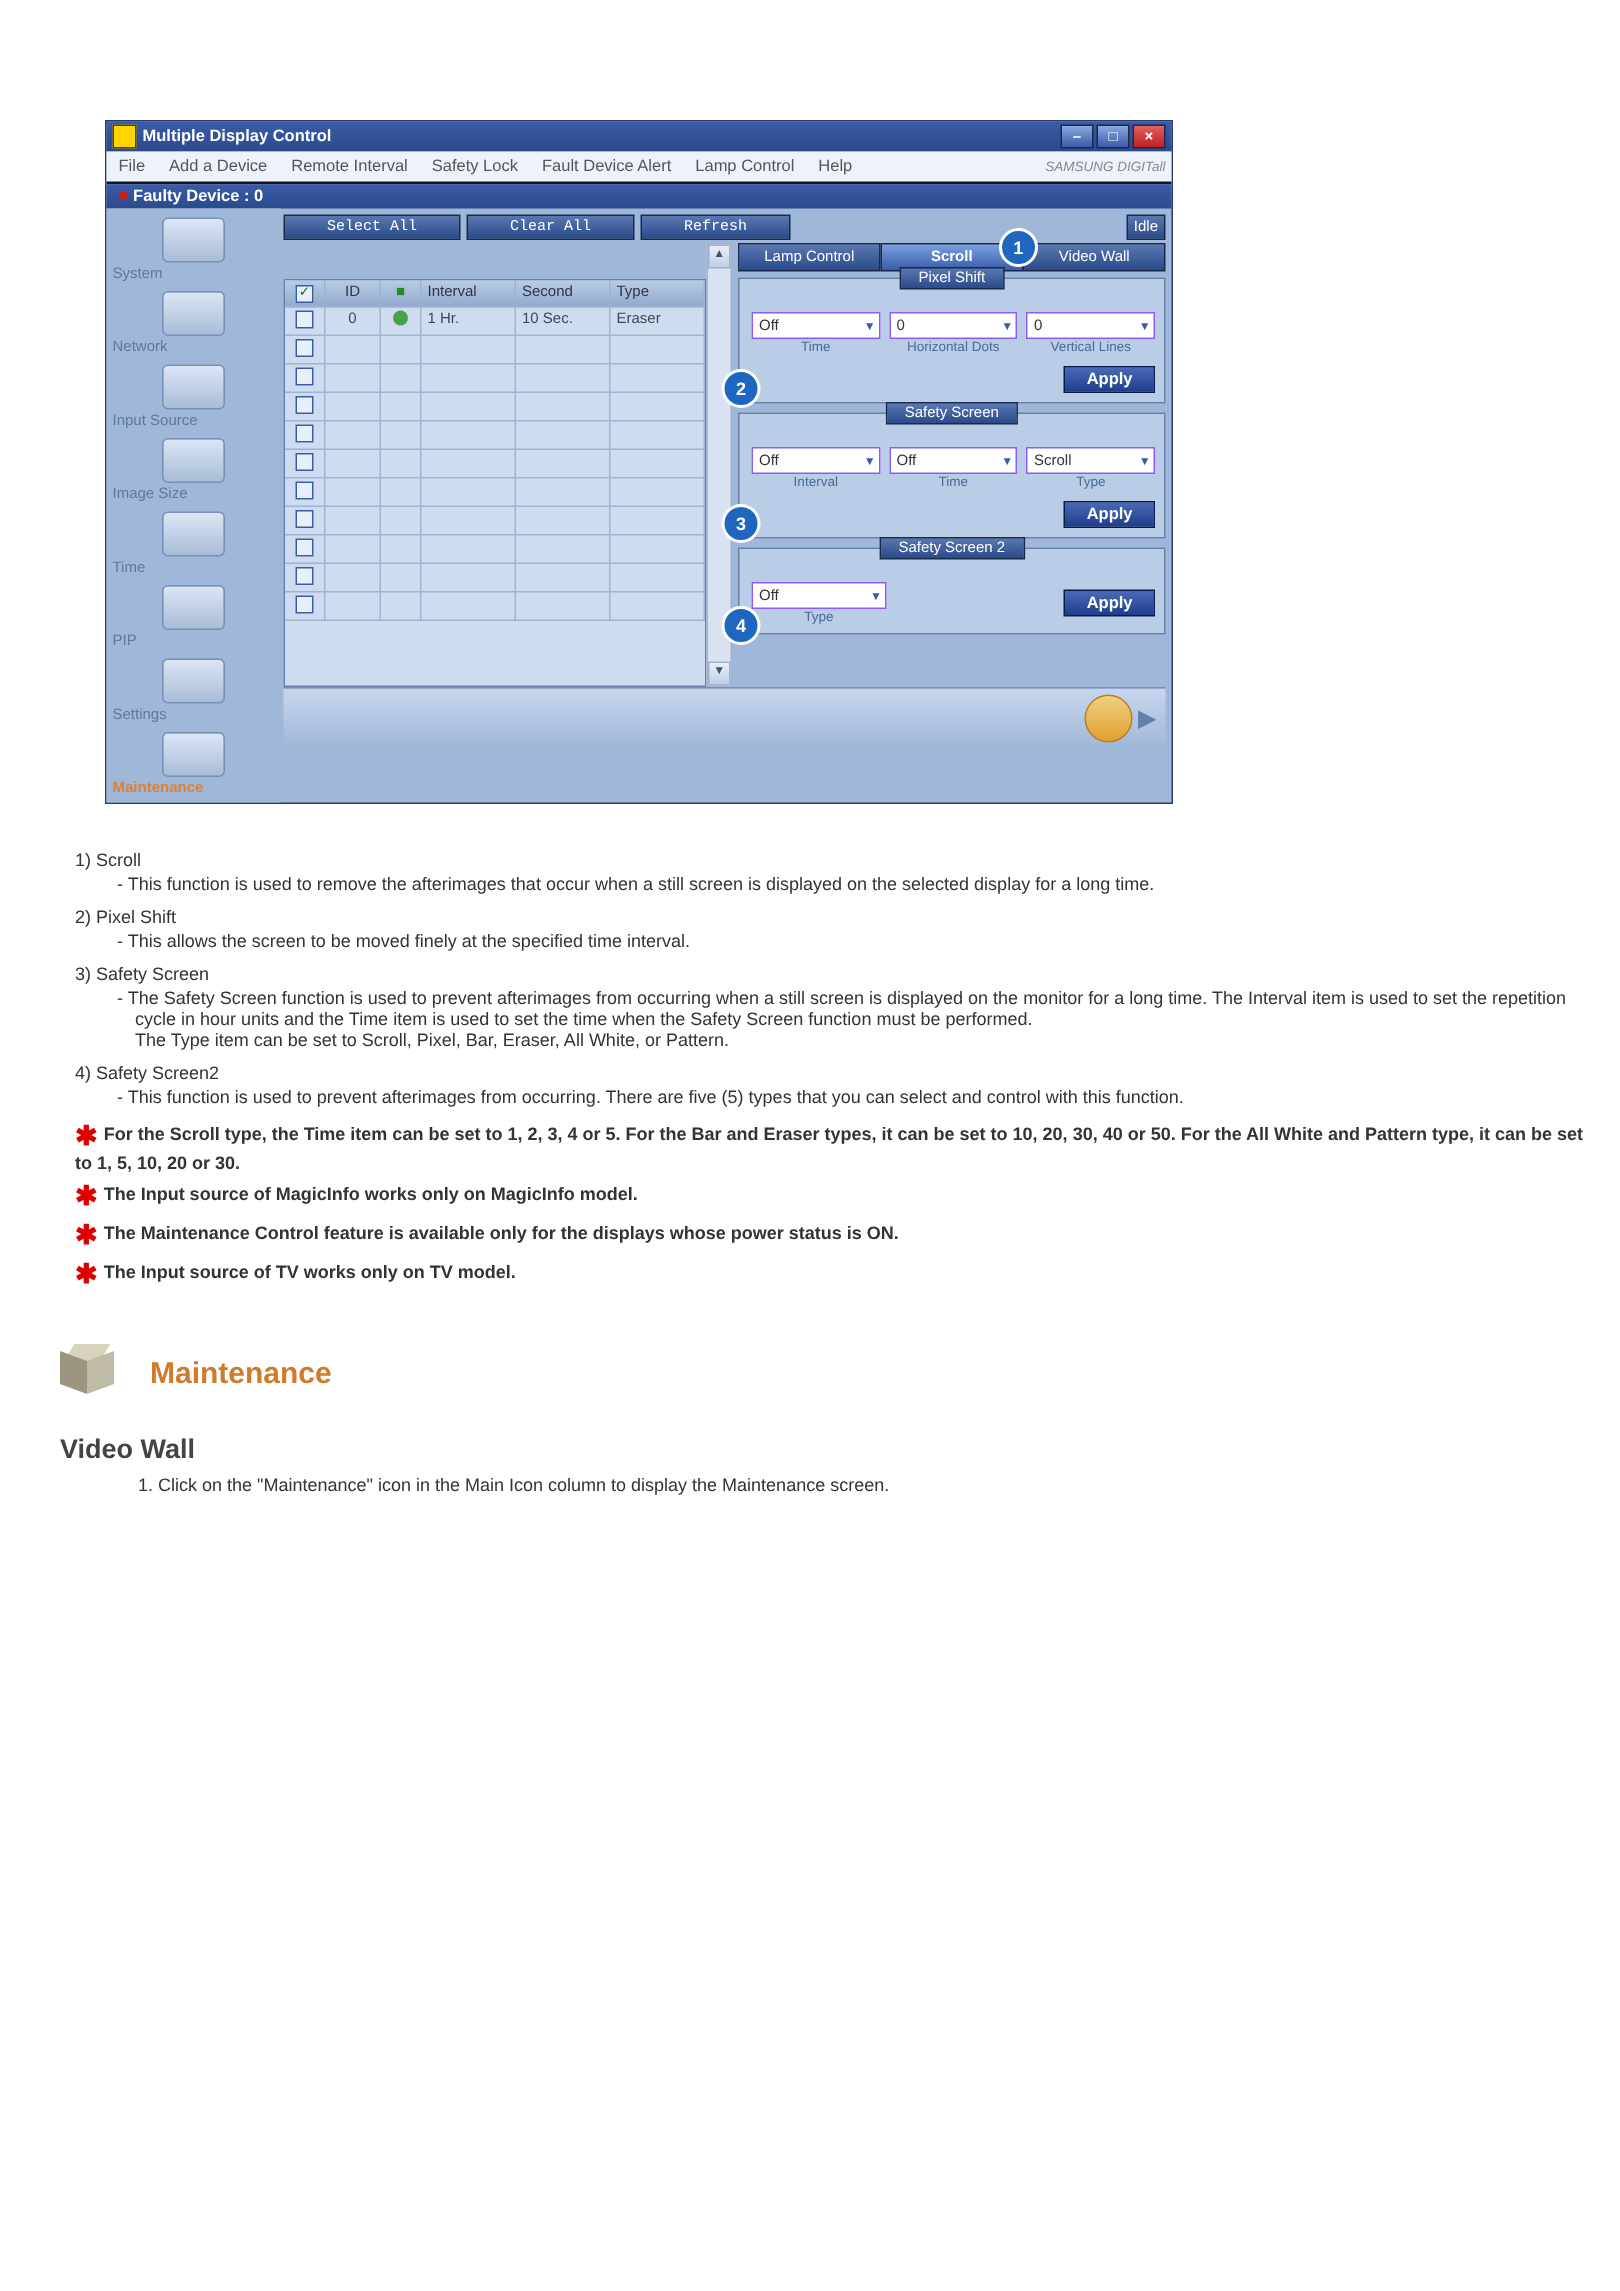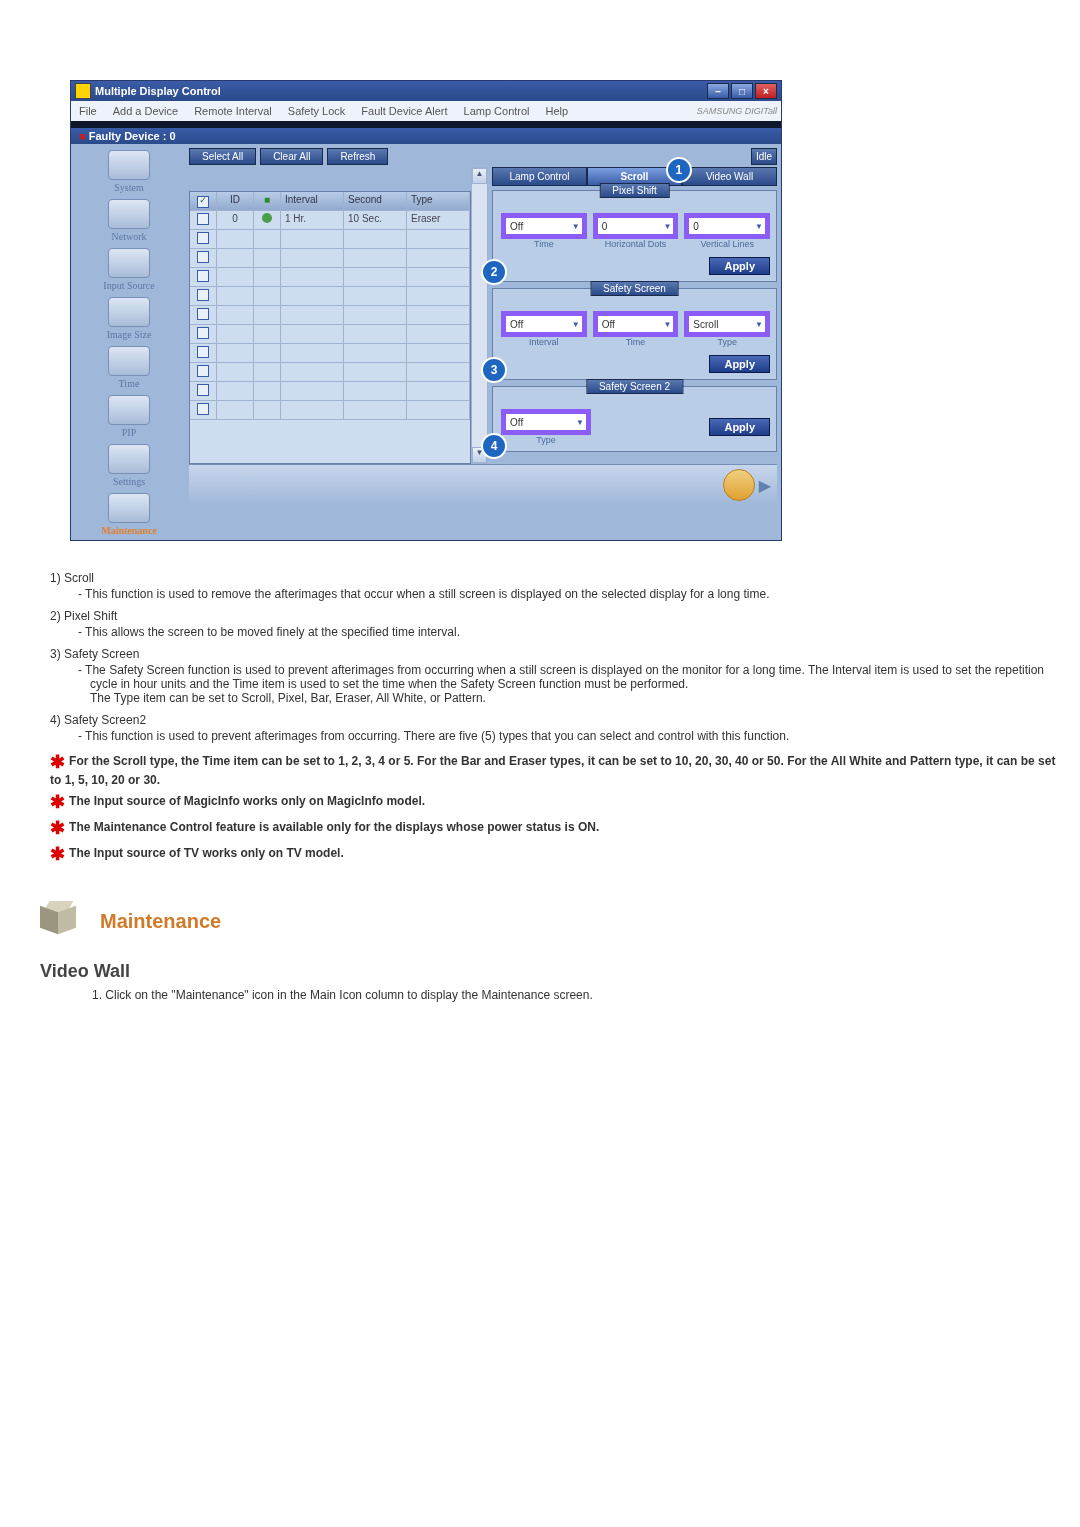"File" .menu-bar { border-bottom: 7px solid #0f172a -> 2px solid #0f172a }
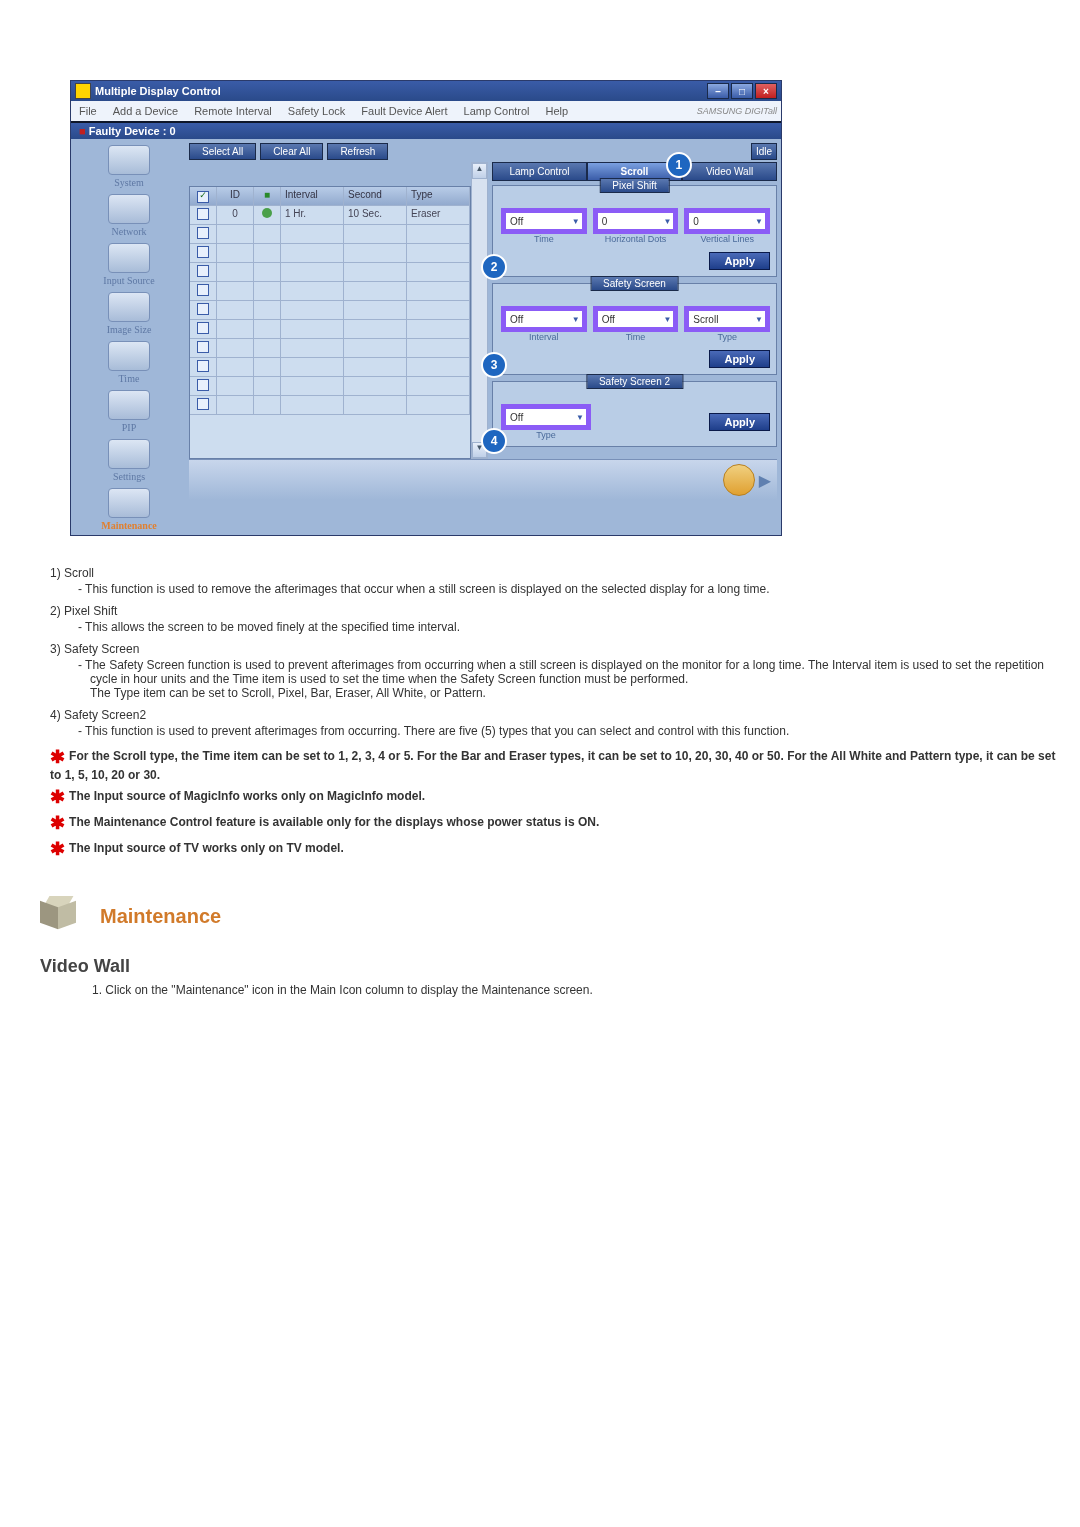"Select All" .tb-btn { font-family: none -> Liberation Mono, monospace; padding: 2px 12px -> 2px 28px }
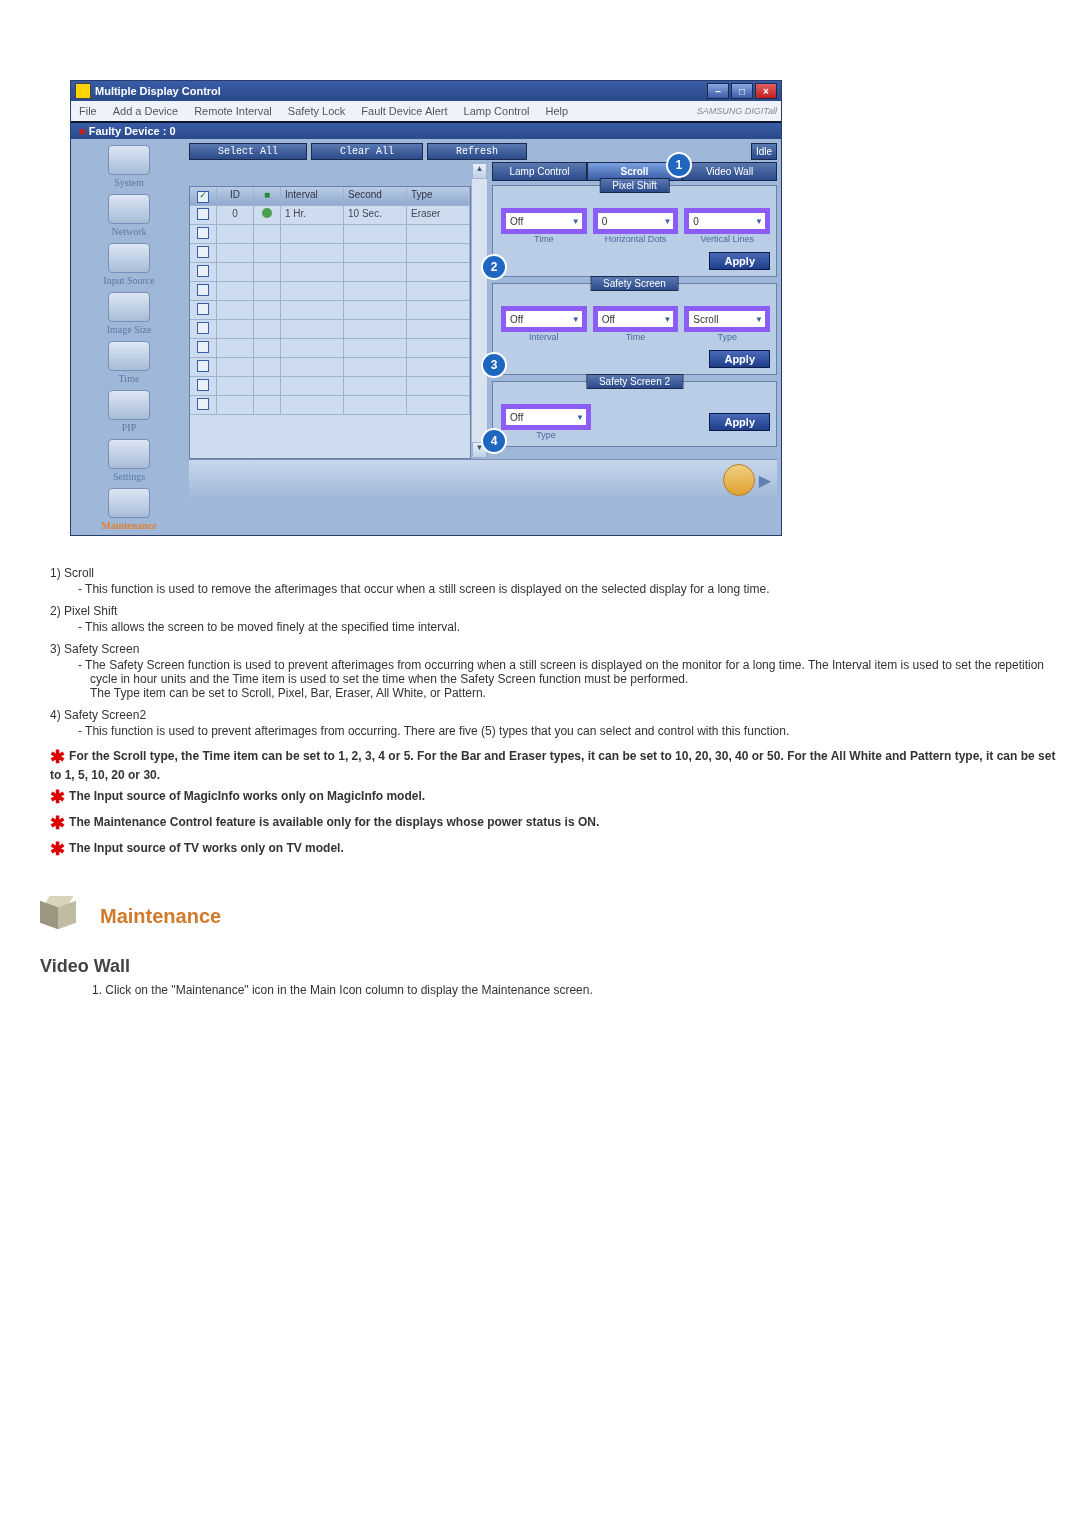"System" .sb-item { font-family: Liberation Serif, serif -> none; text-align: center -> none }
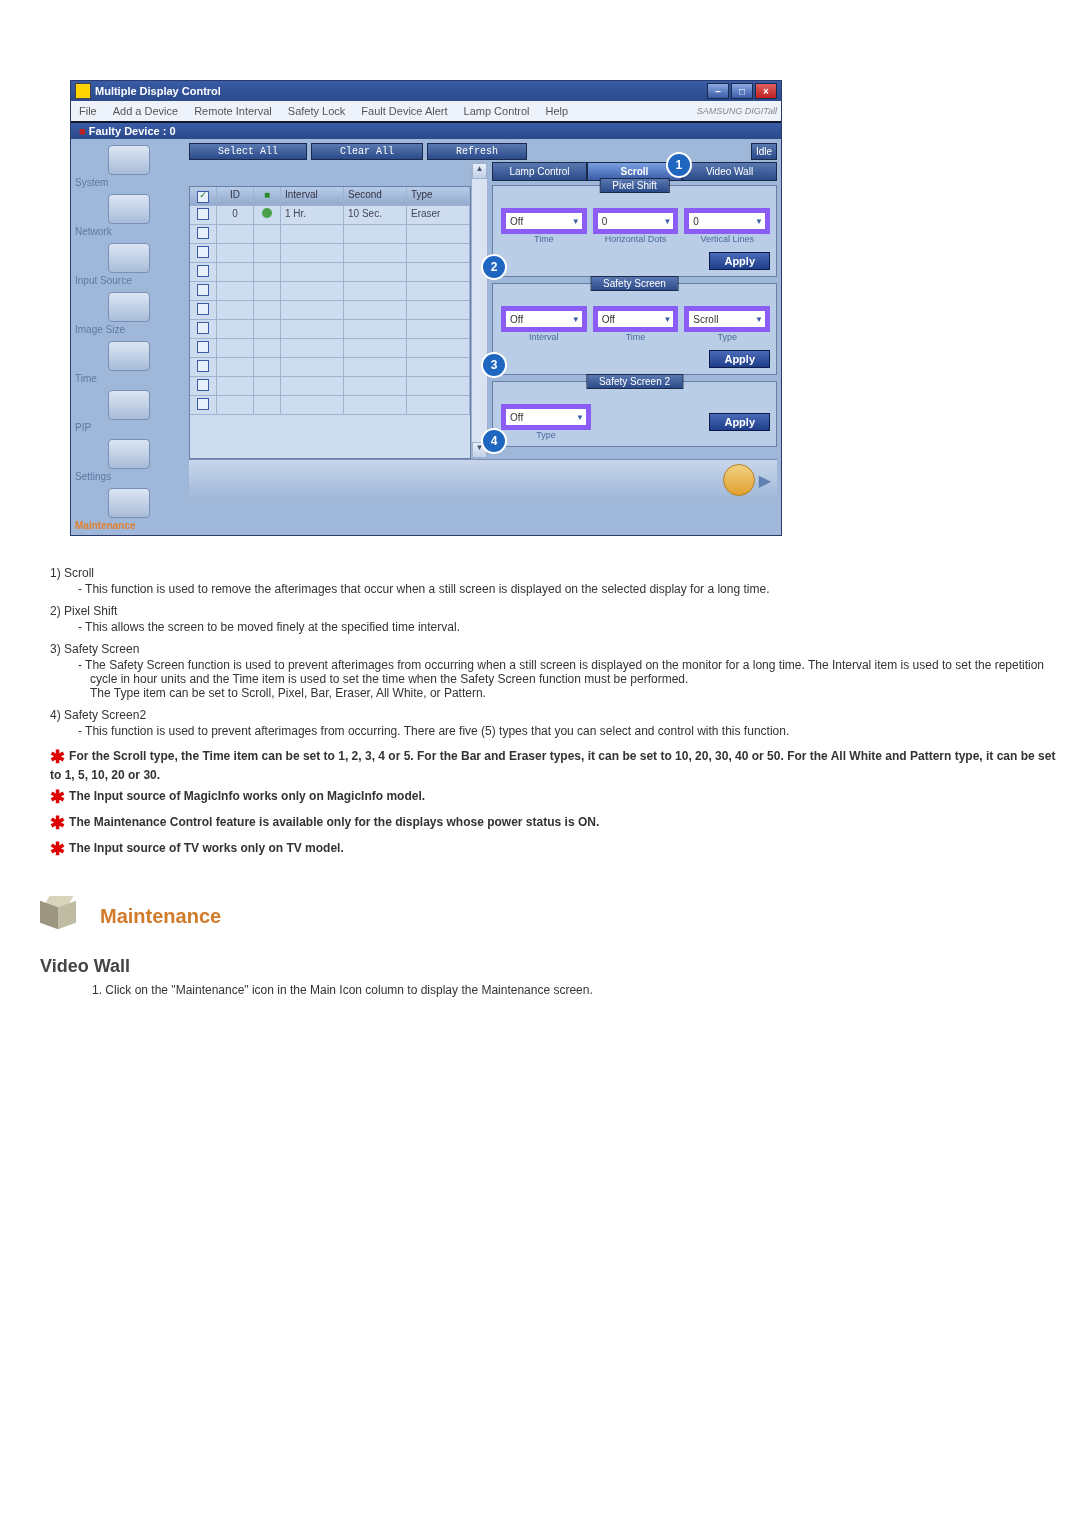"Off" .sel { border: 5px solid #8b5cf6 -> 1px solid #8b5cf6 }
